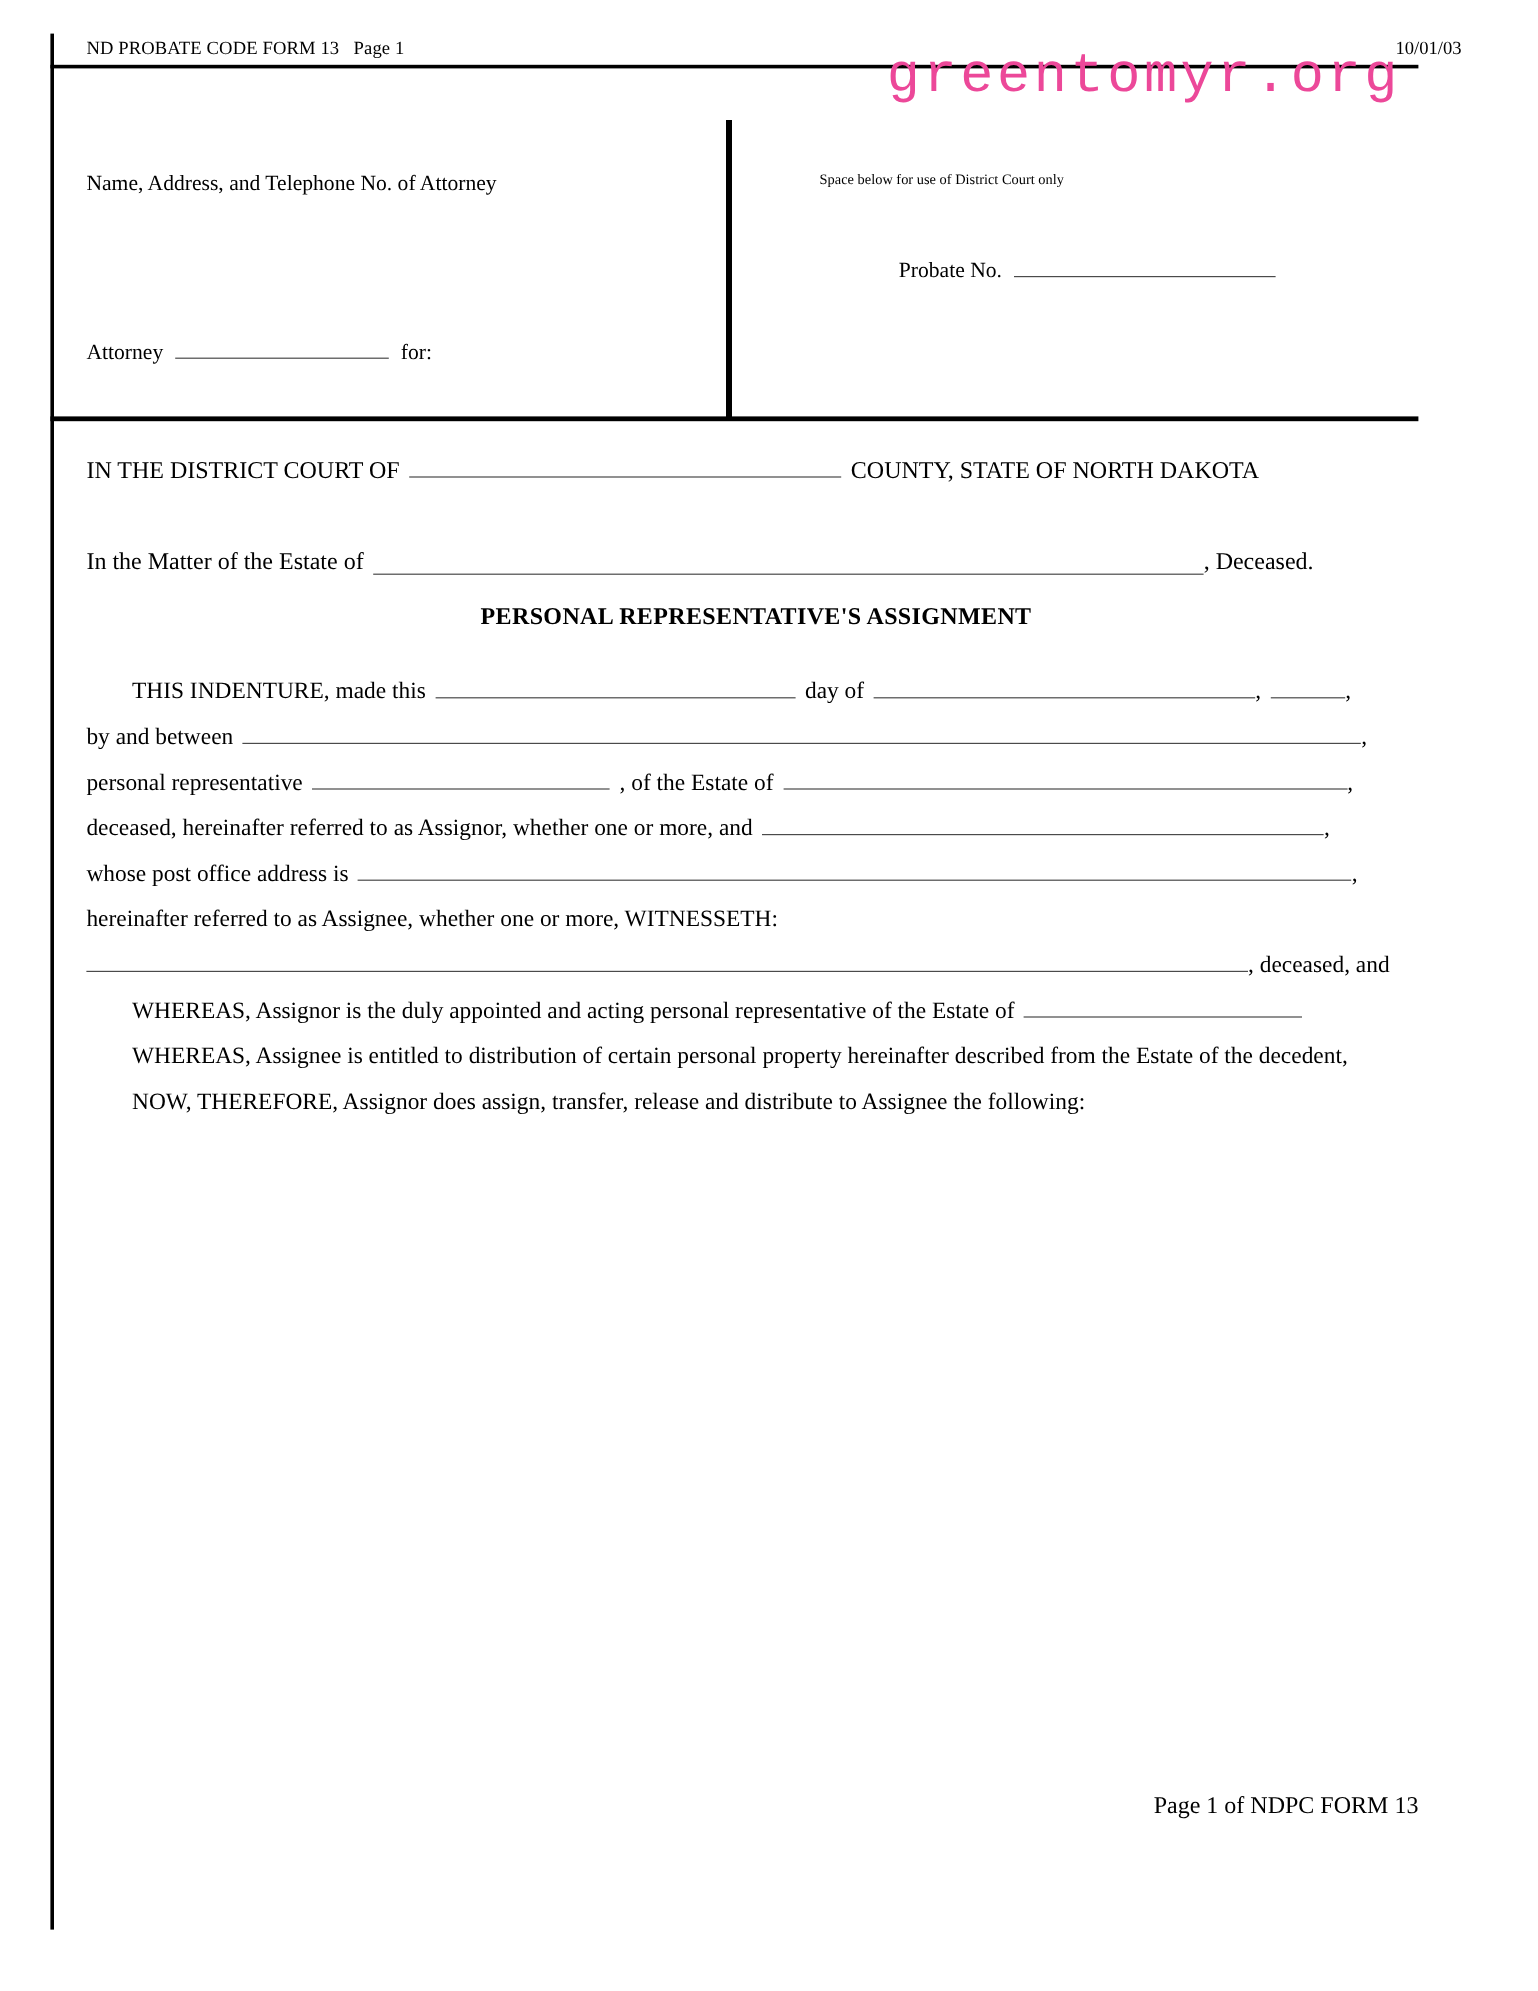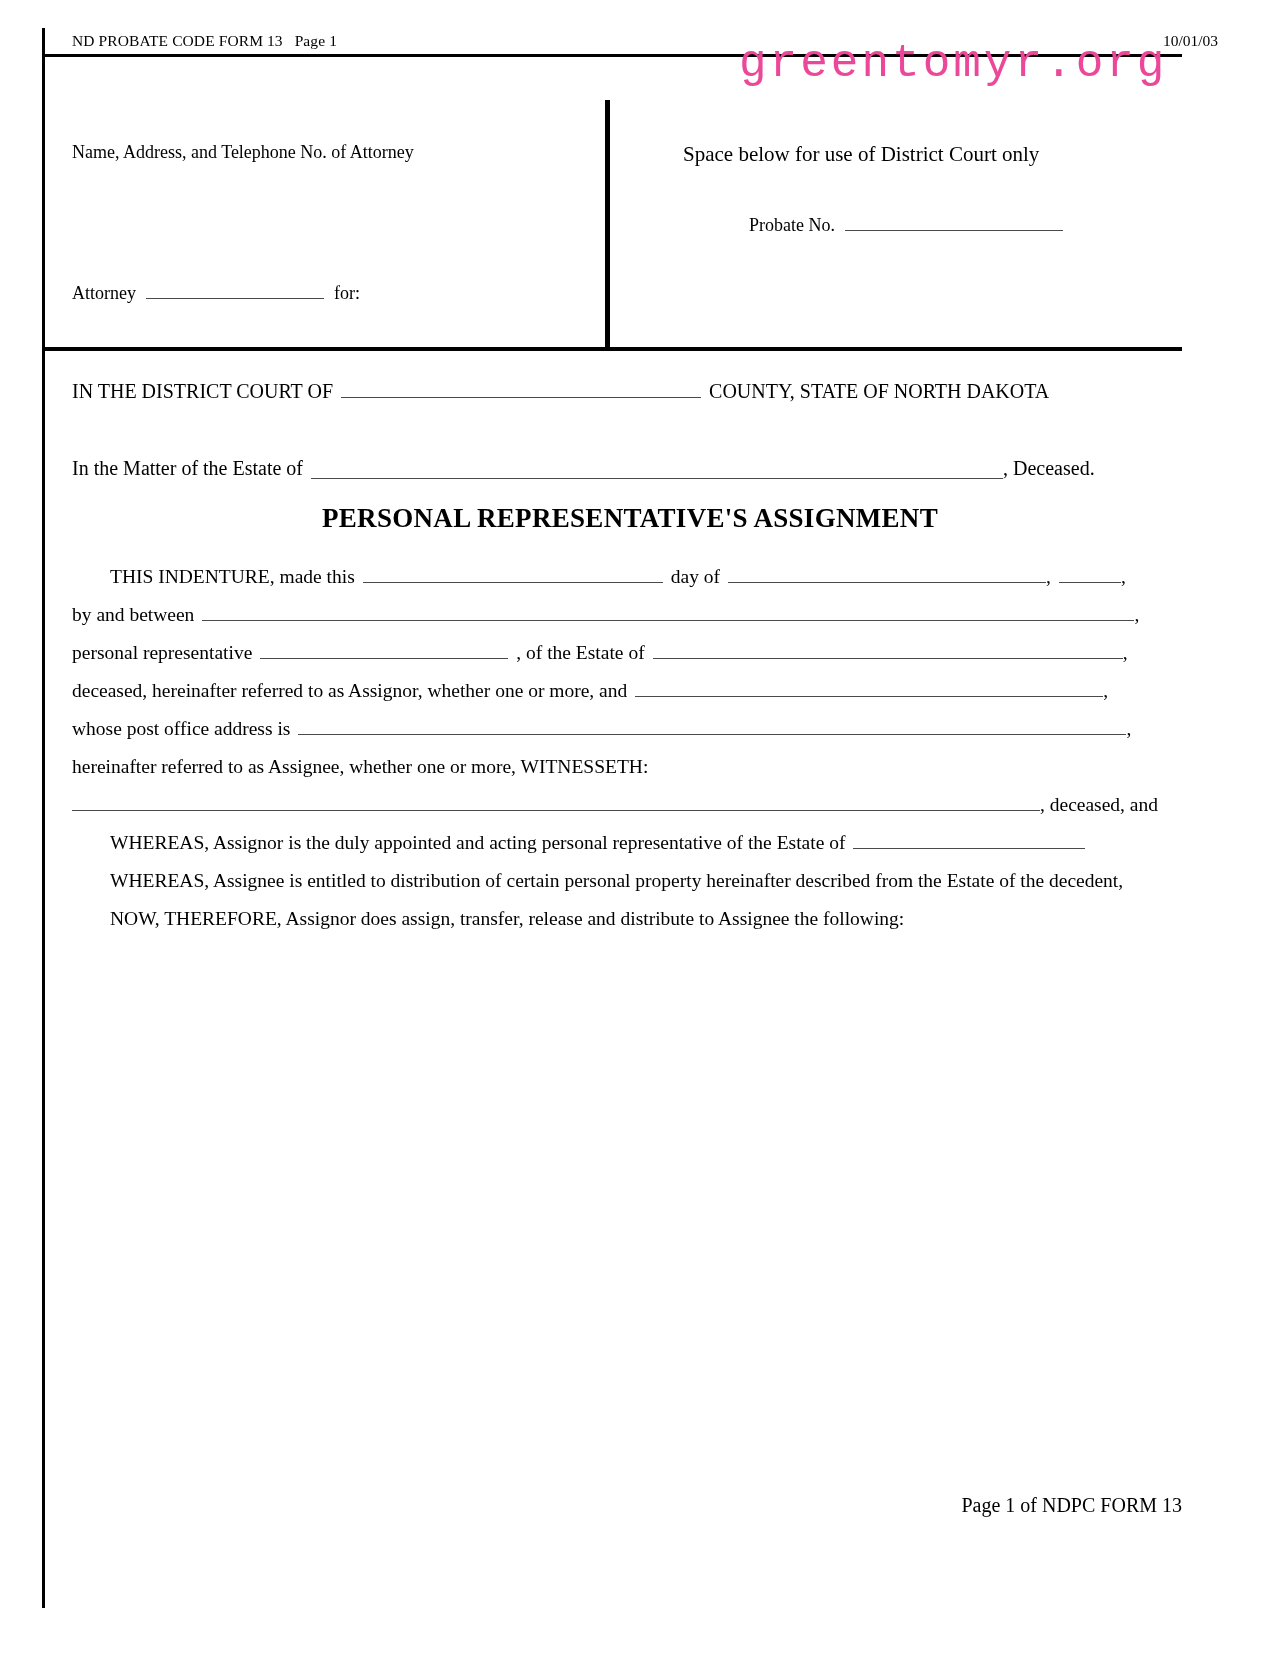"Space below for use of" .cap-right-label { font-size: 21px -> 12px }
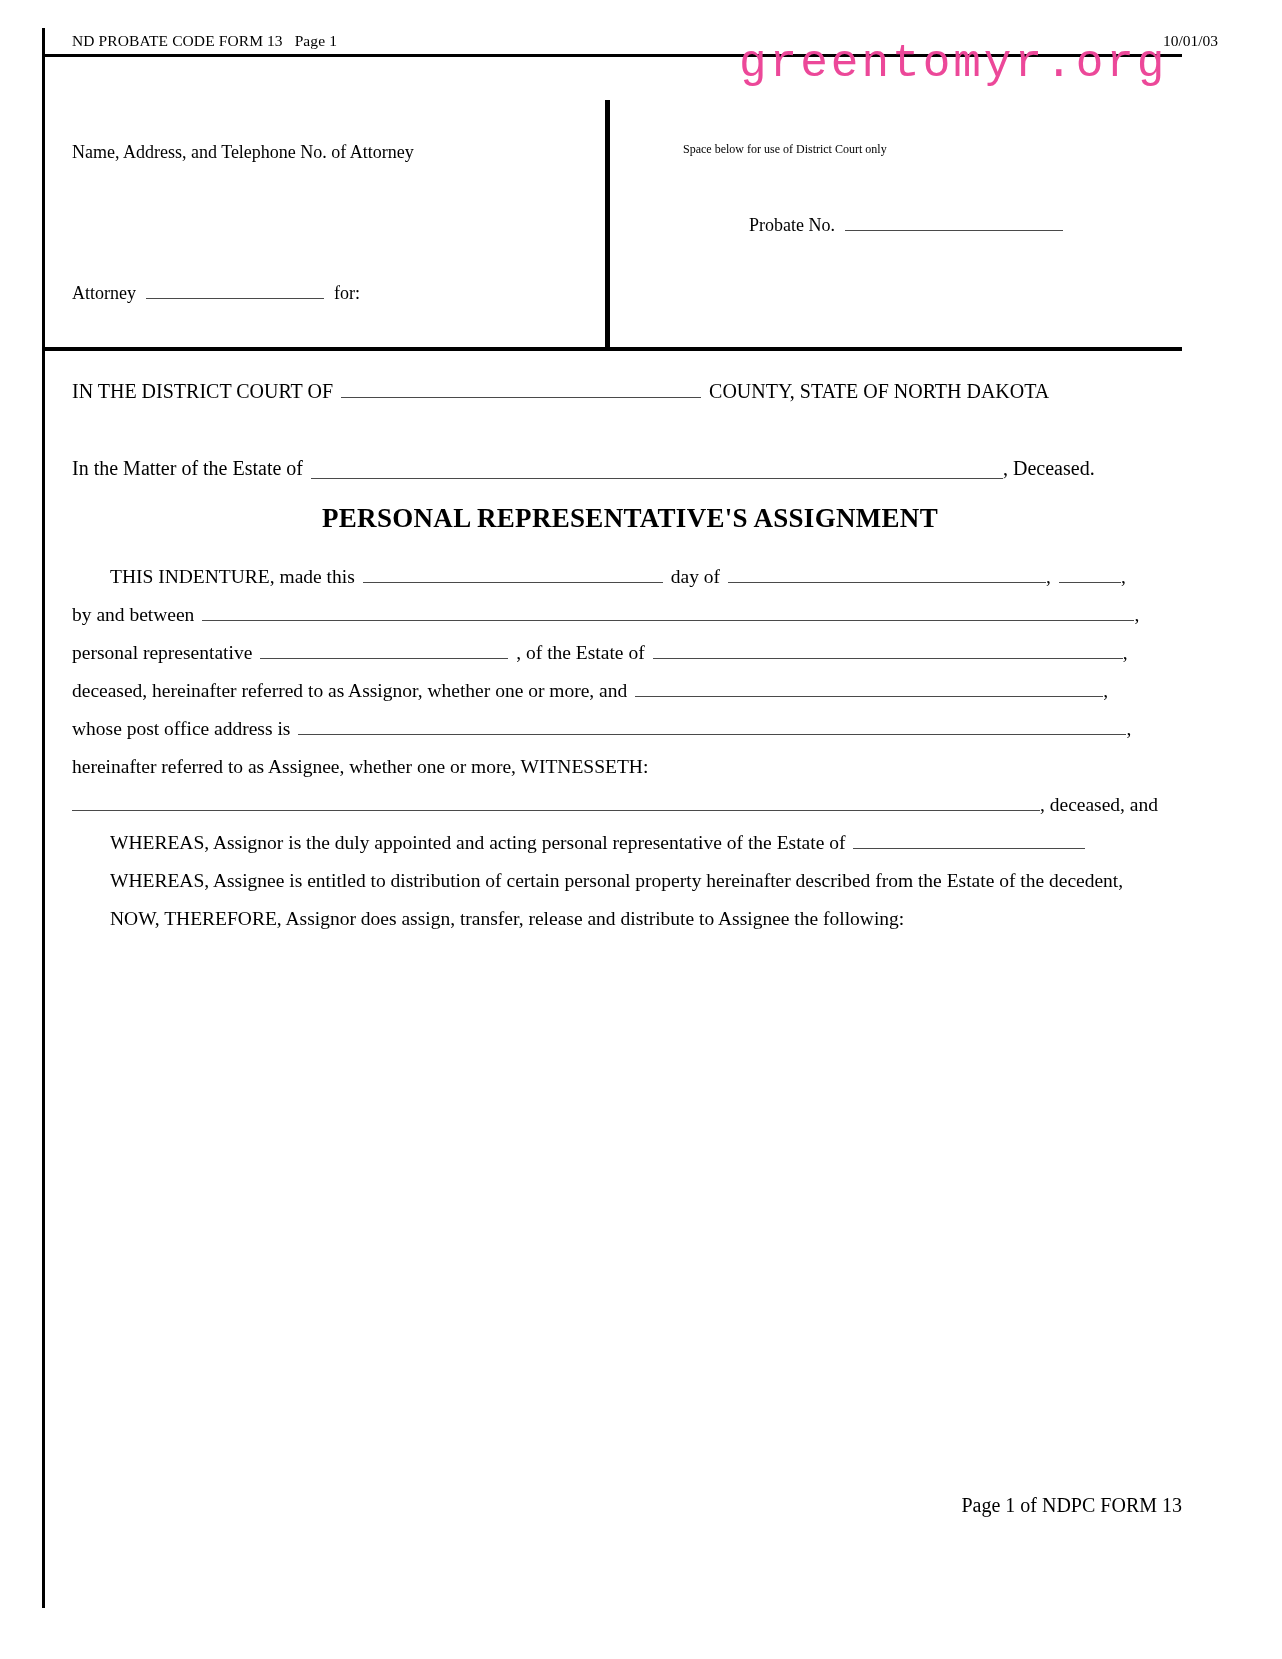"PERSONAL REPRESENTATIVE'S ASSIGNMENT" .doc-title { font-size: 27px -> 20px }
